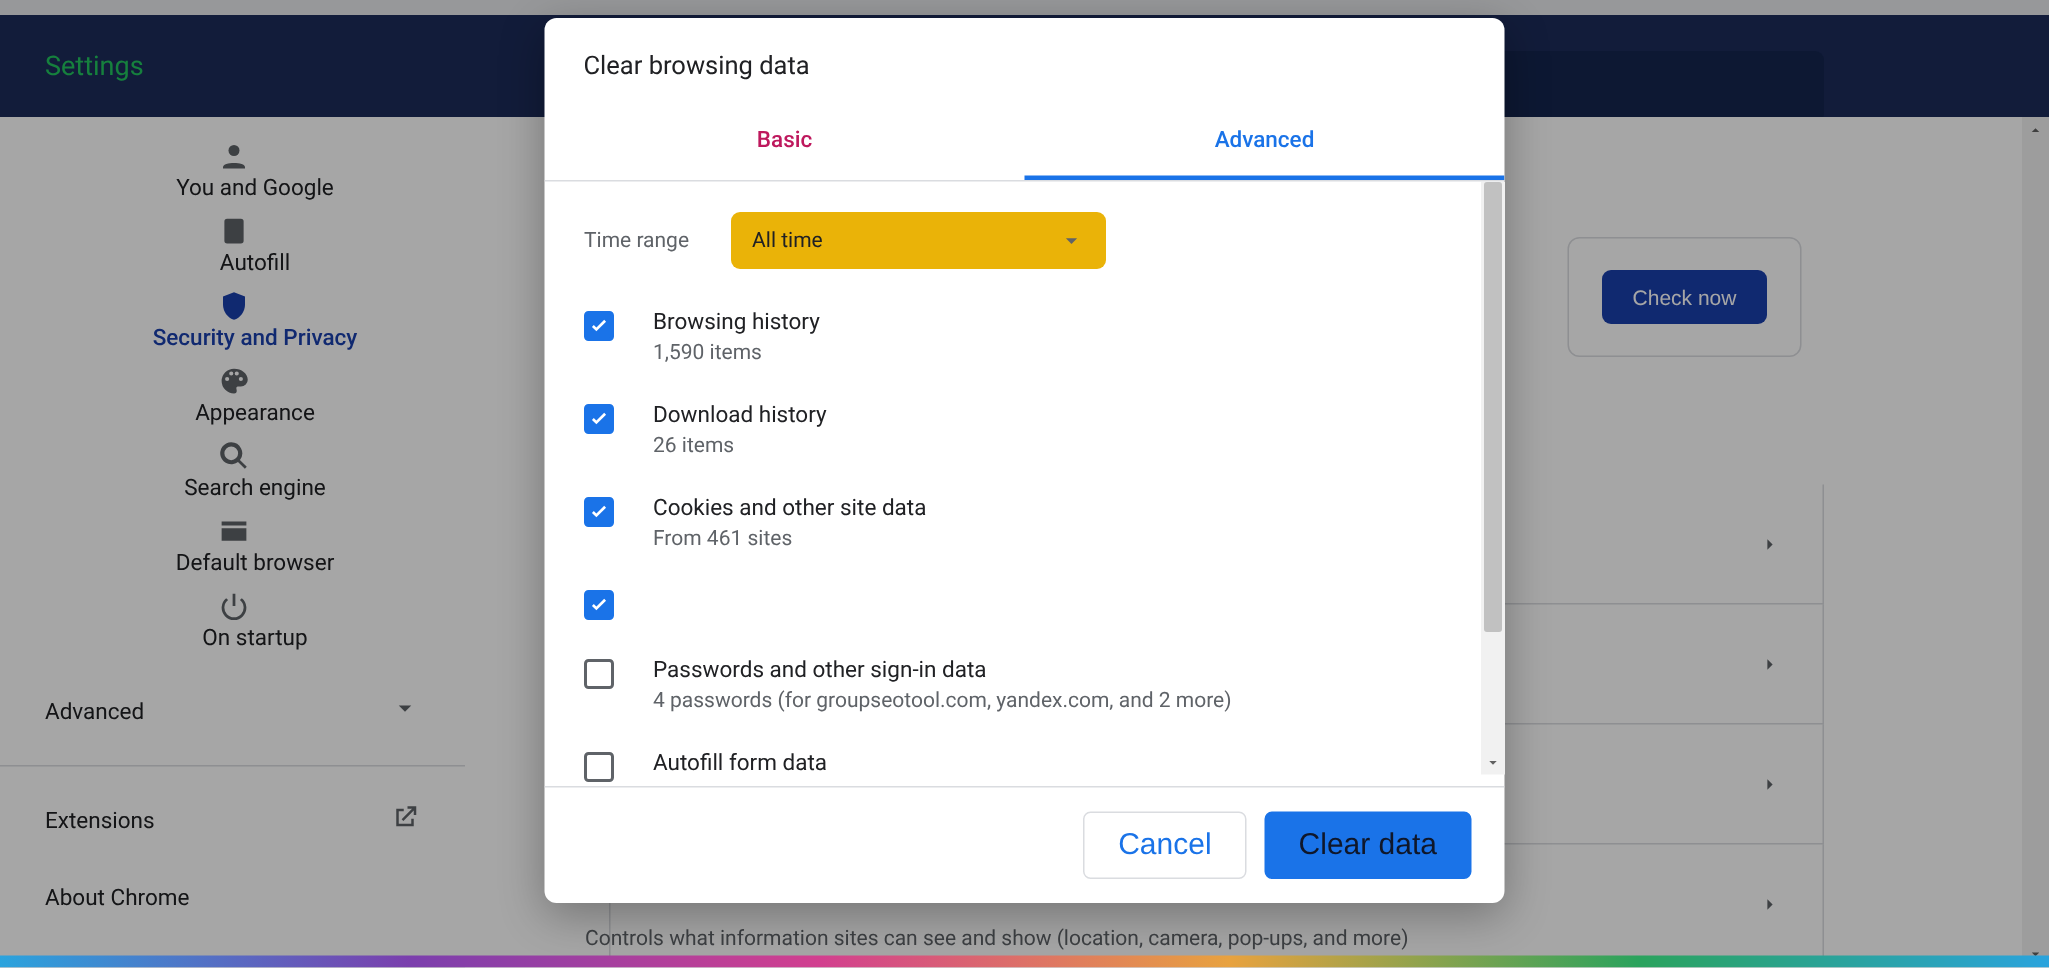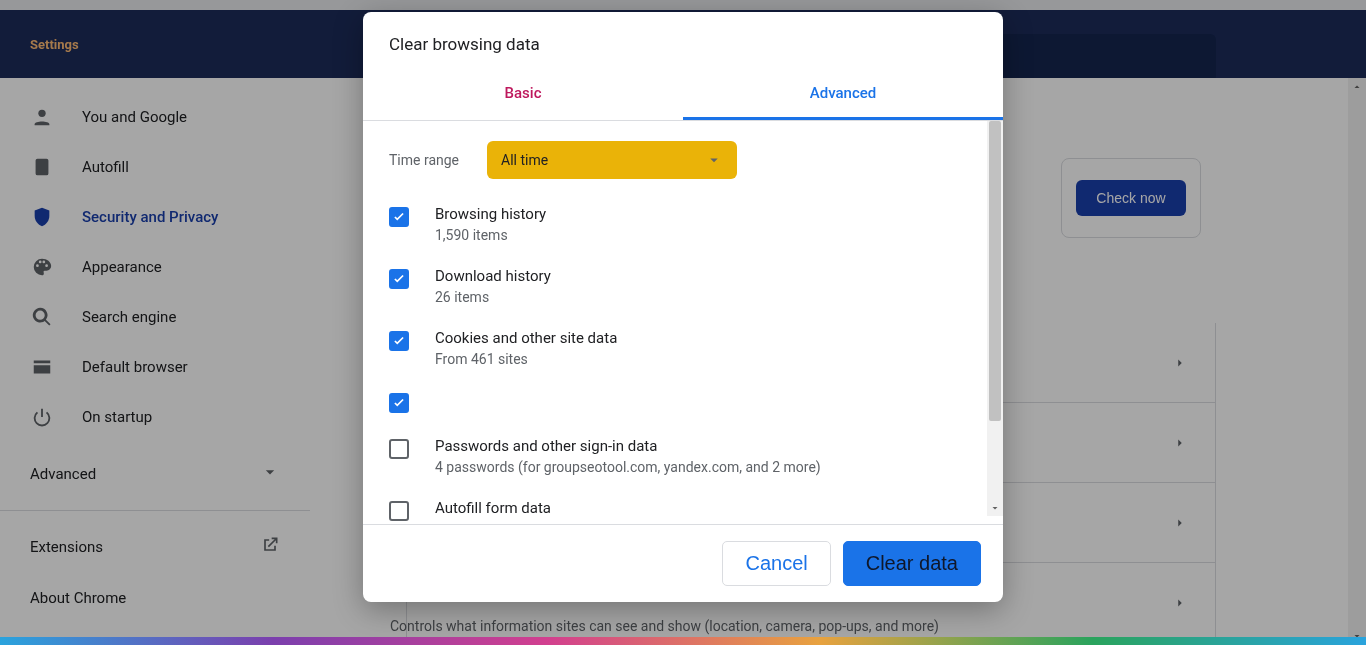"Settings" .header-bar .title { color: #fdba74 -> #22c55e; font-size: 13px -> 18px; font-weight: 700 -> 400 }
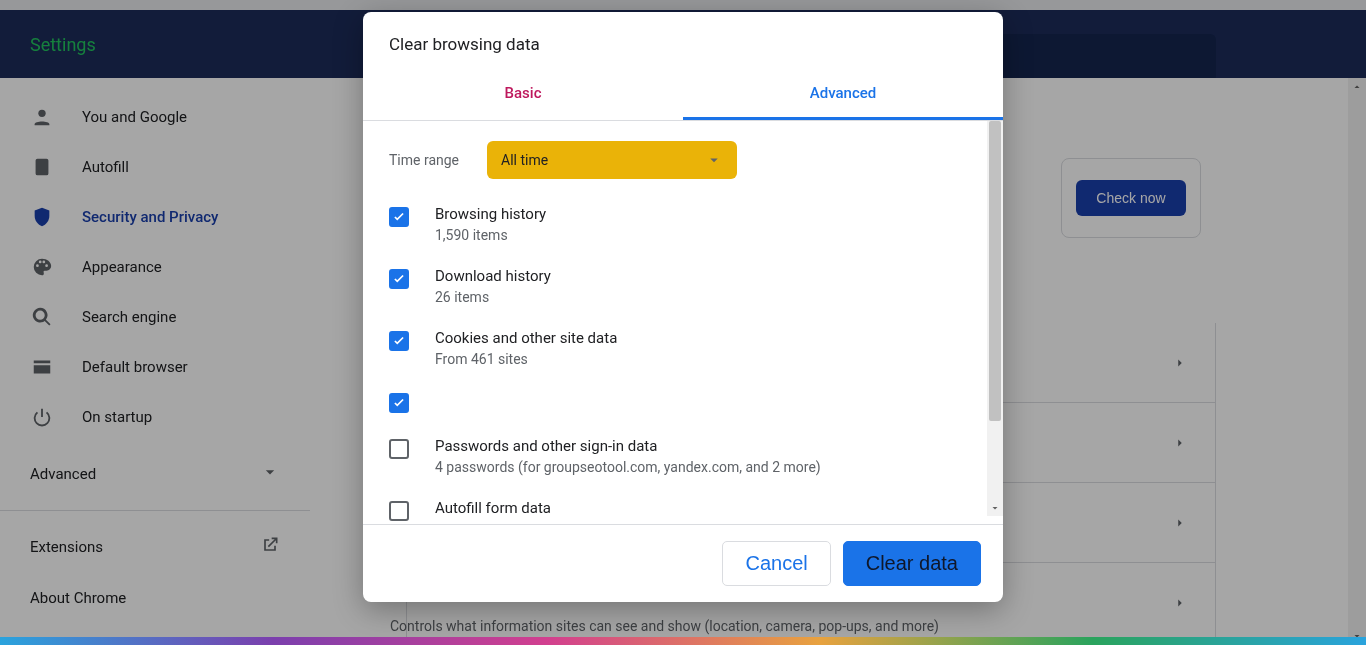"You and Google" .side-item { flex-direction: none -> column }
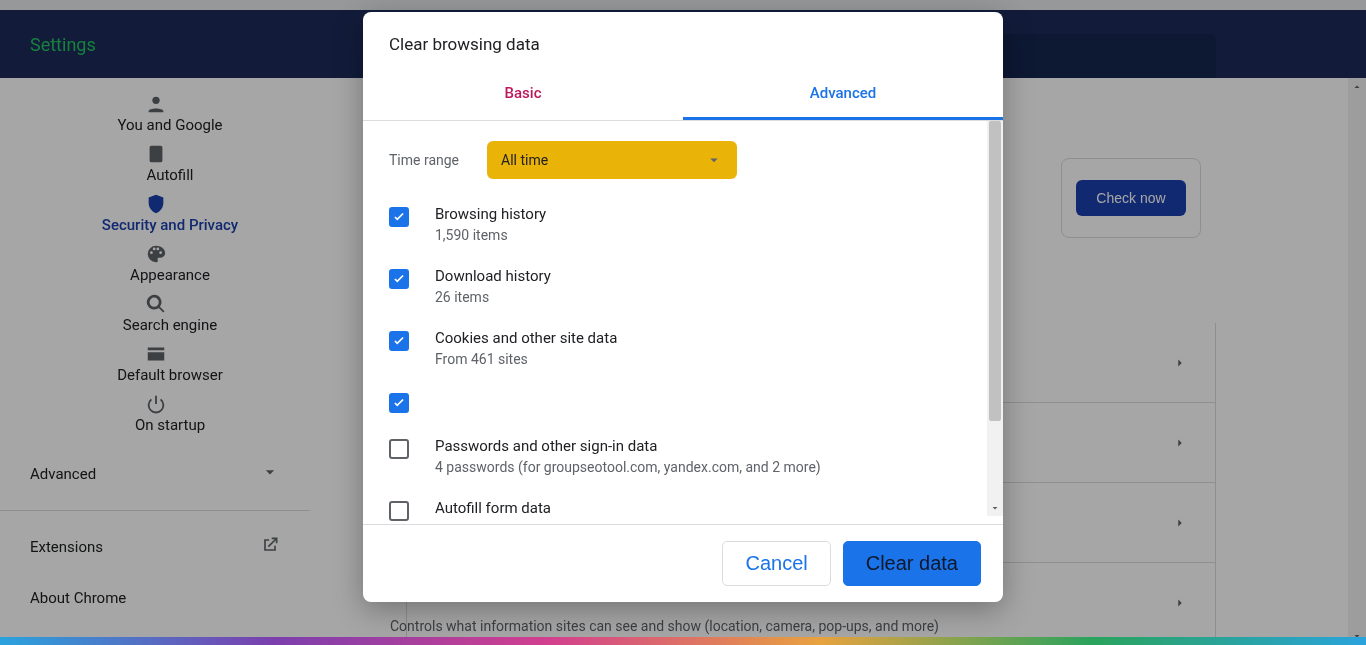"Check now" .check-now-card { width: 140px -> 156px }
